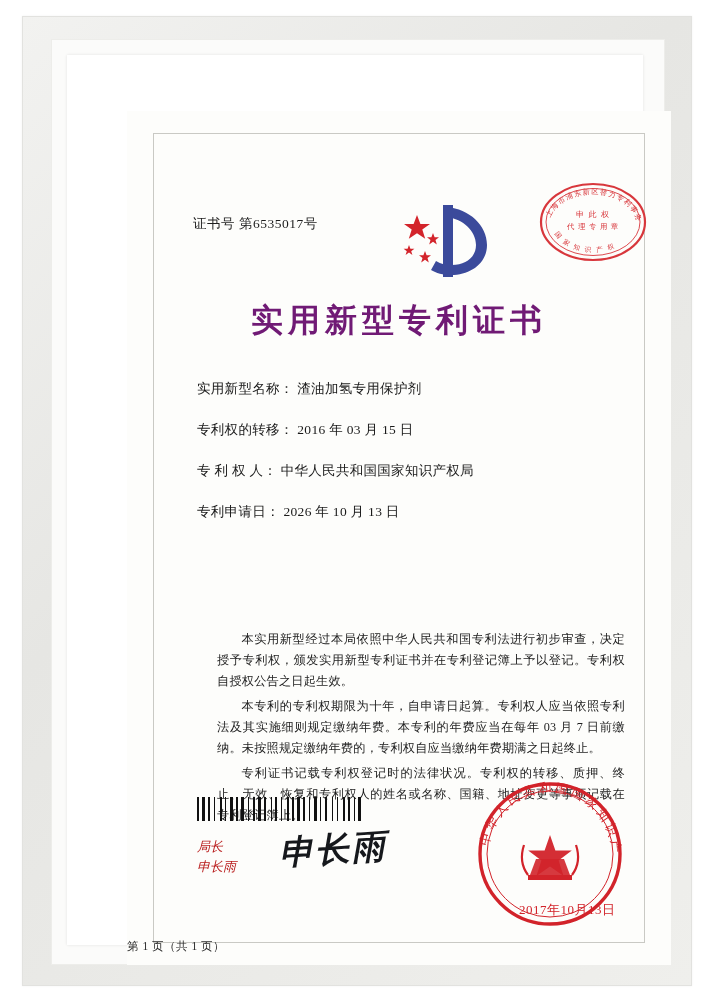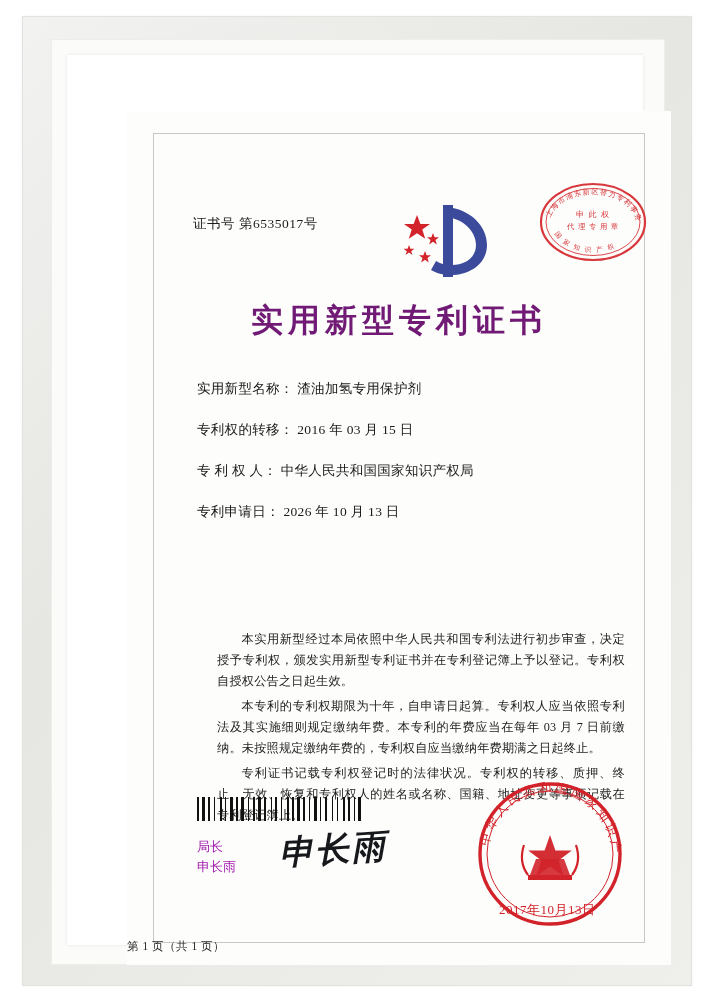"局长" .sign-label { color: #a21caf -> #b91c1c; font-style: none -> italic }
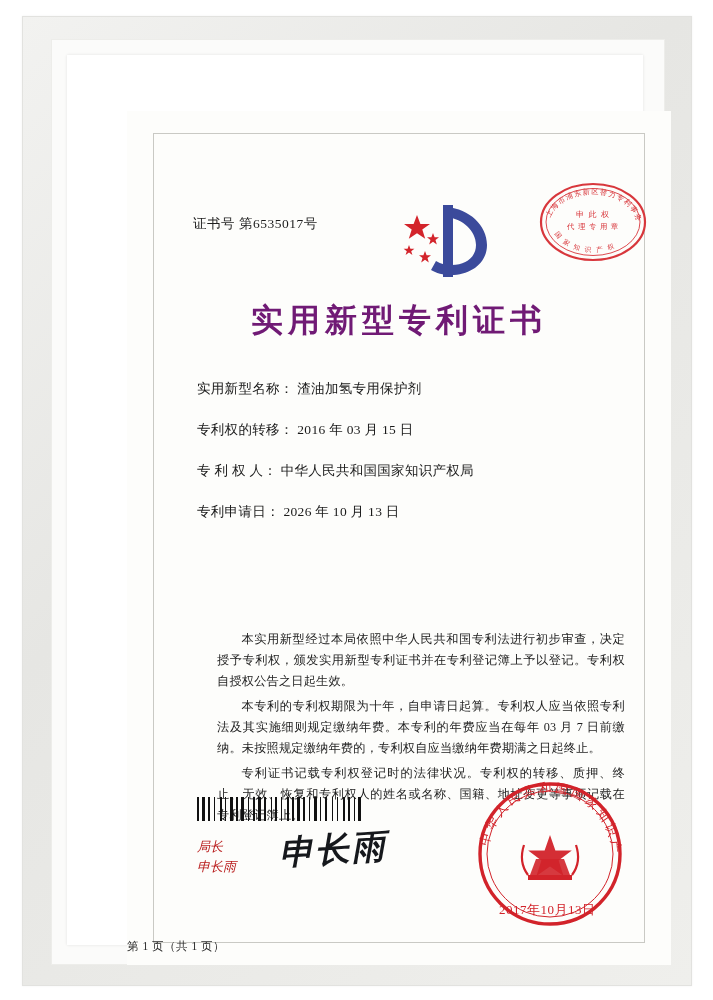"2017年10月13日" .seal-date { left: 372px -> 392px }
